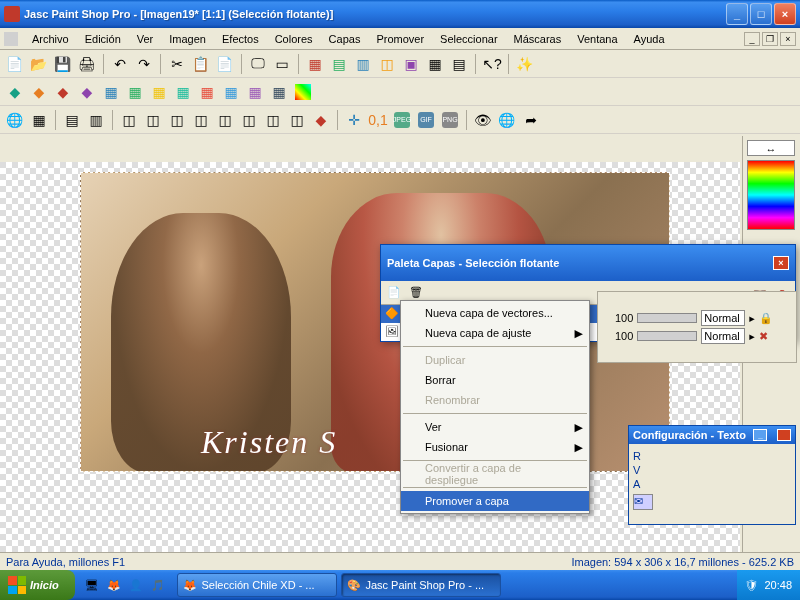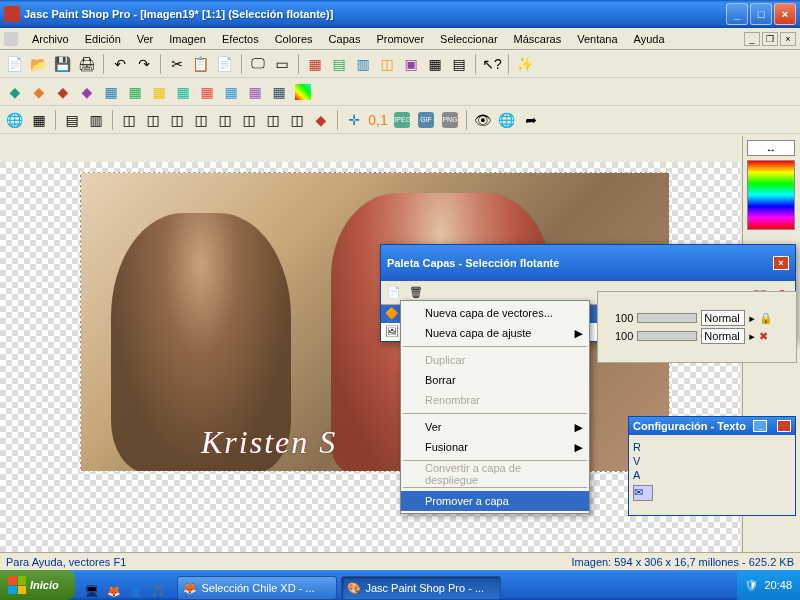"Configuración - Texto" .txtpanel { top: 416px -> 425px }
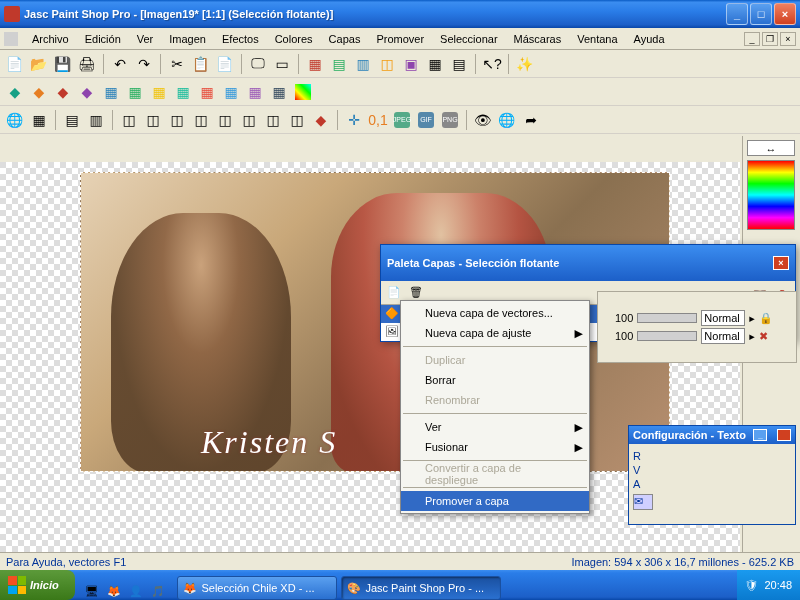"Para Ayuda, vectores F1" span { text: vectores -> millones }
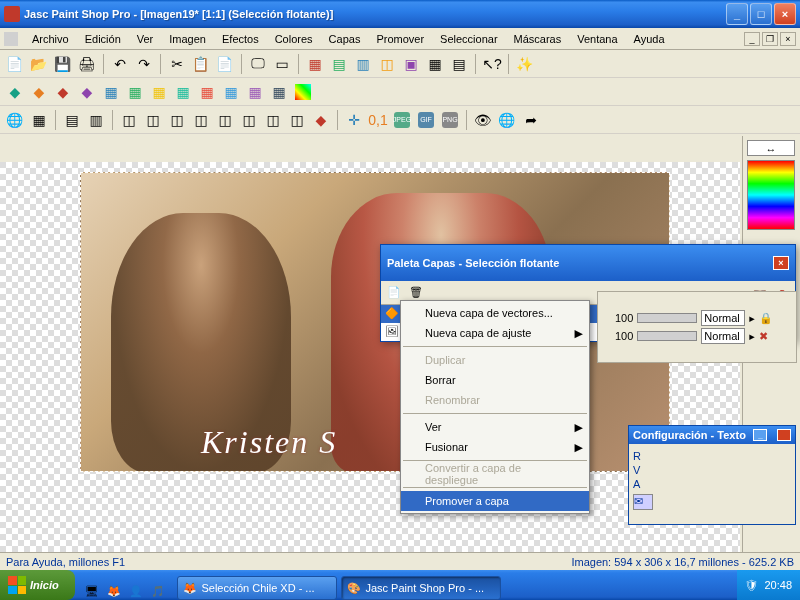"Inicio" .taskbar { align-items: flex-end -> center }
